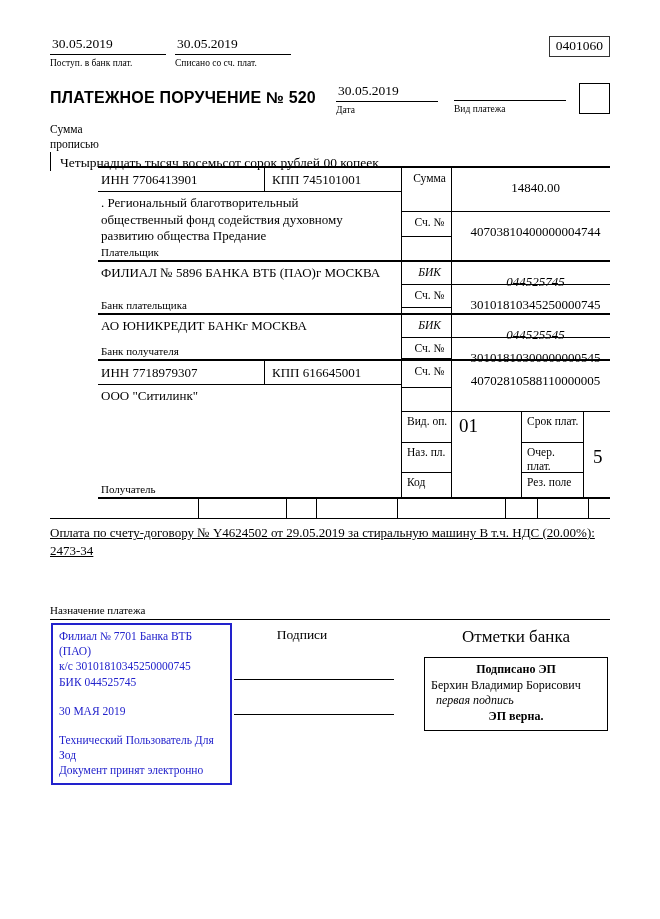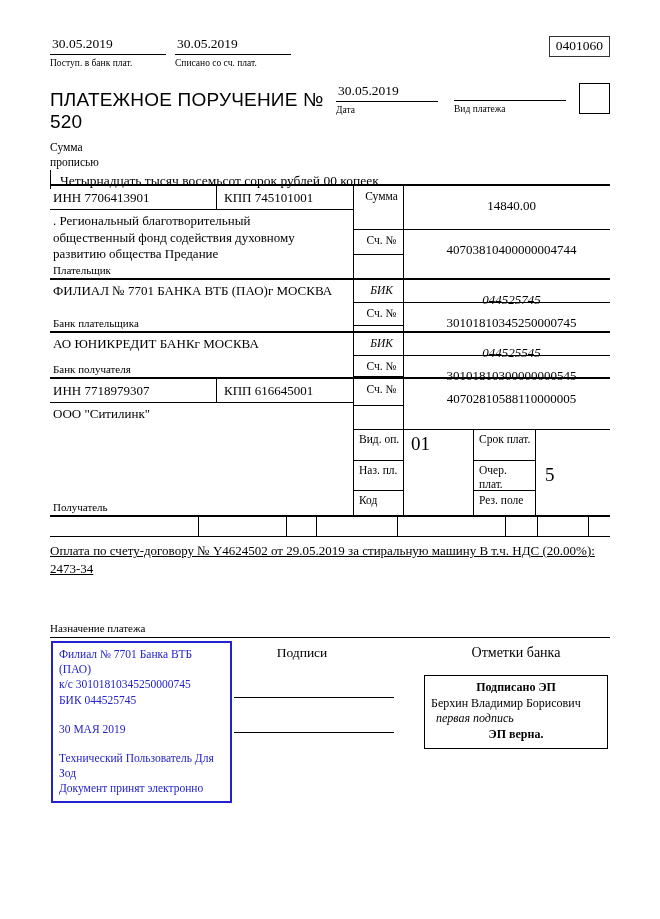"ПЛАТЕЖНОЕ ПОРУЧЕНИЕ № 520" .title { font-size: 19px -> 16px; font-weight: normal -> bold }
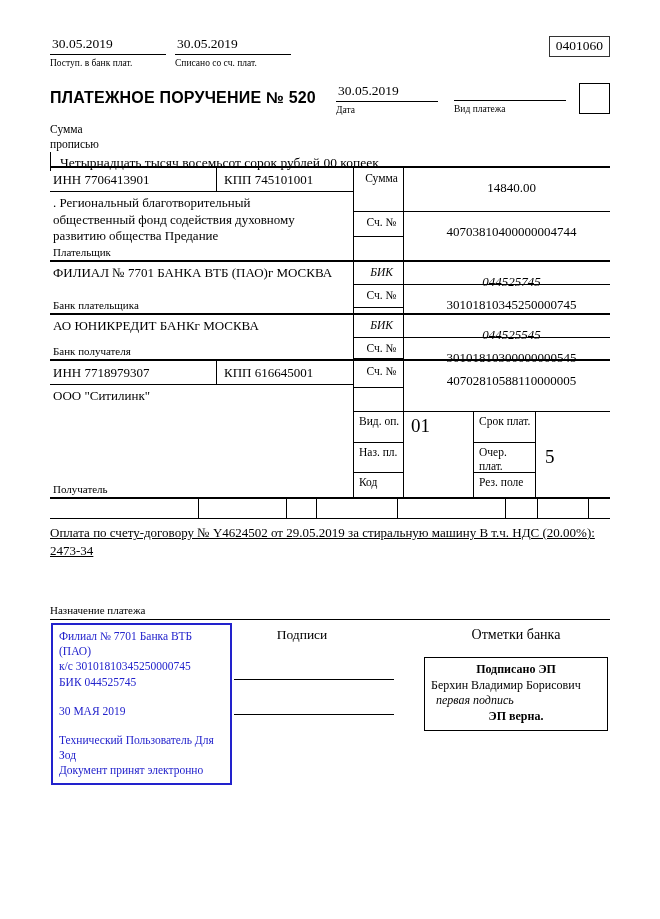"ИНН 7706413901" .paytable { margin-left: none -> 48px }
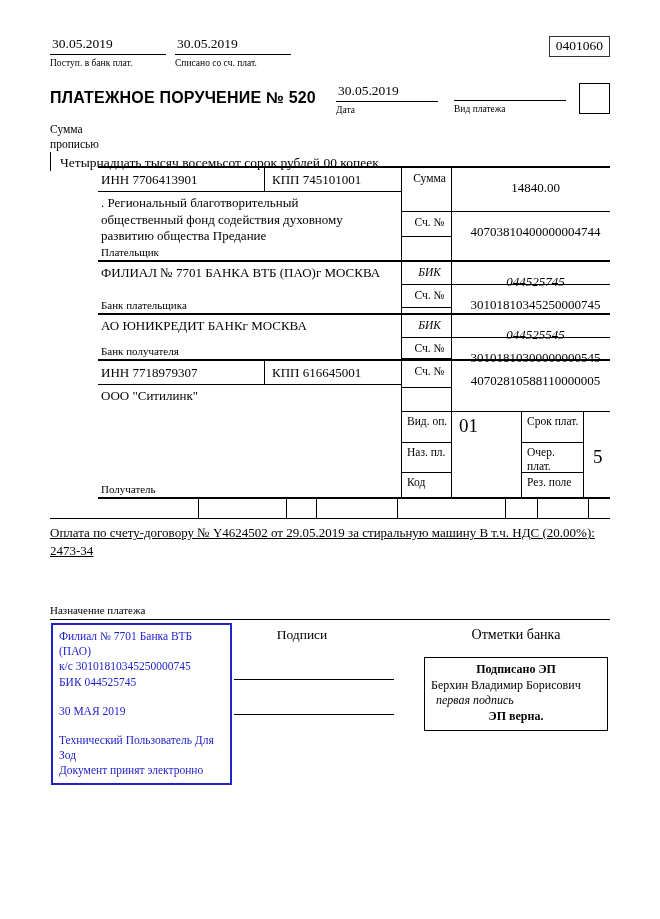"ФИЛИАЛ № 7701 БАНКА ВТБ (ПАО)г" div.nameblock { text: 7701 -> 5896 }
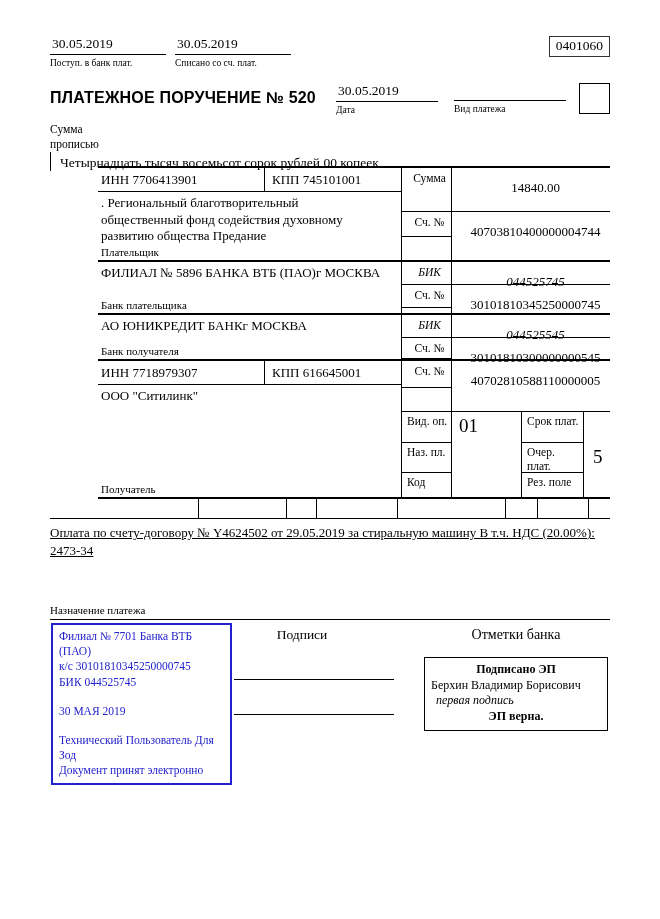"Отметки банка" .markshead { font-size: 14px -> 17px }
